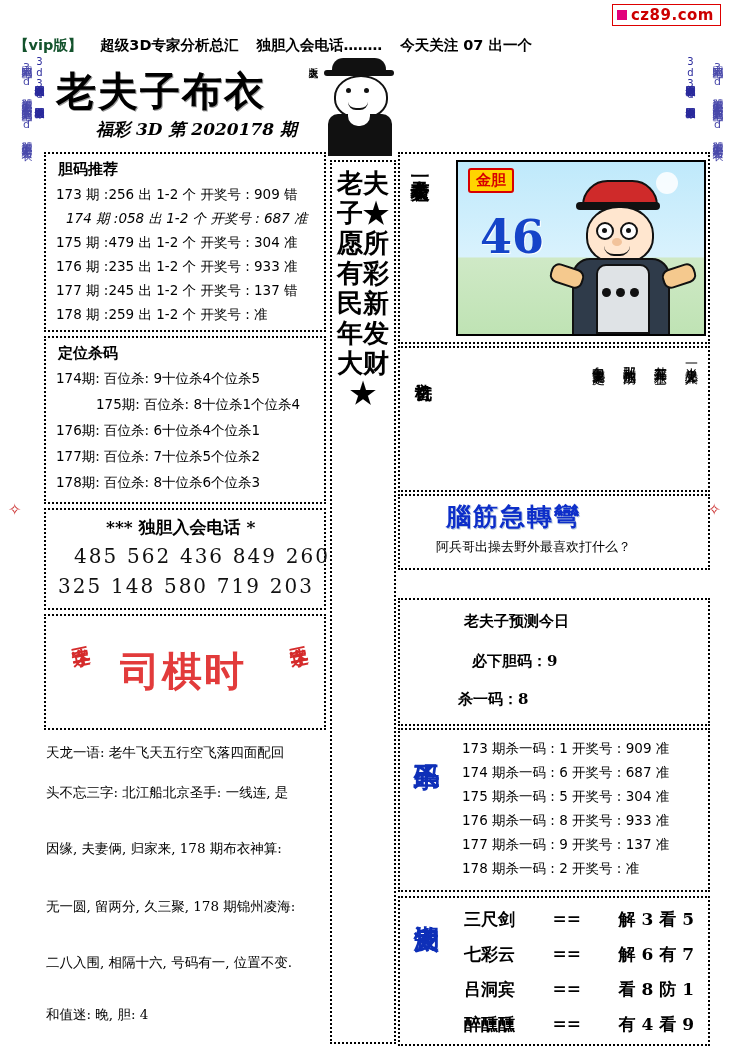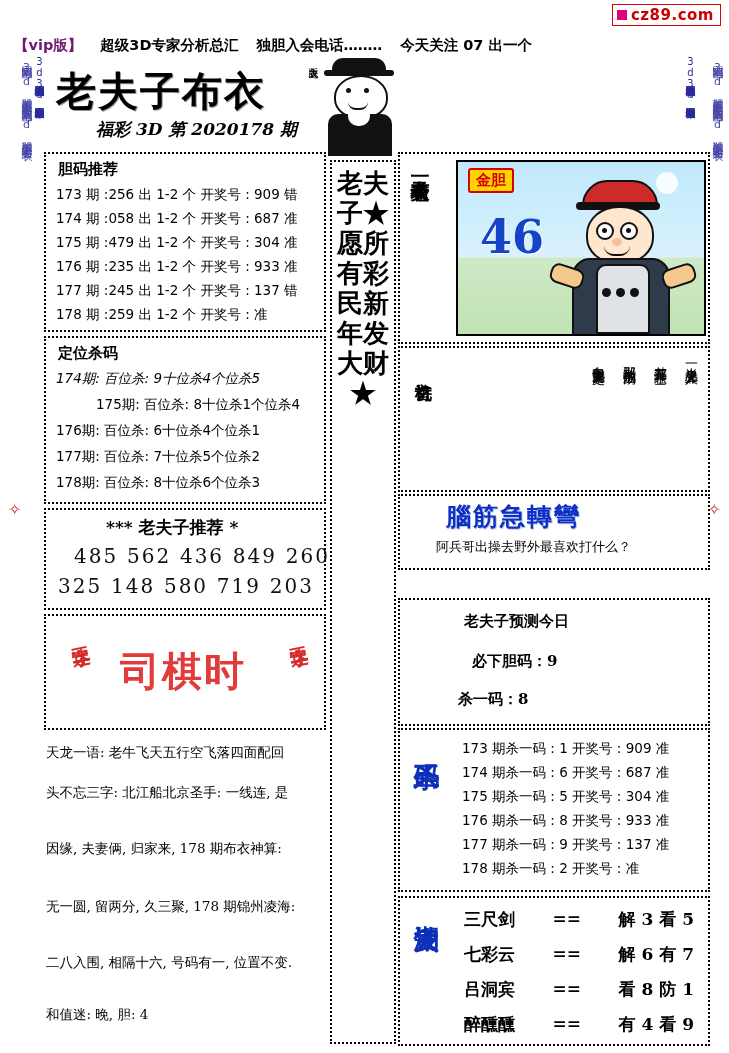"【vip版】" .headline .vip { color: #701a75 -> #14532d }
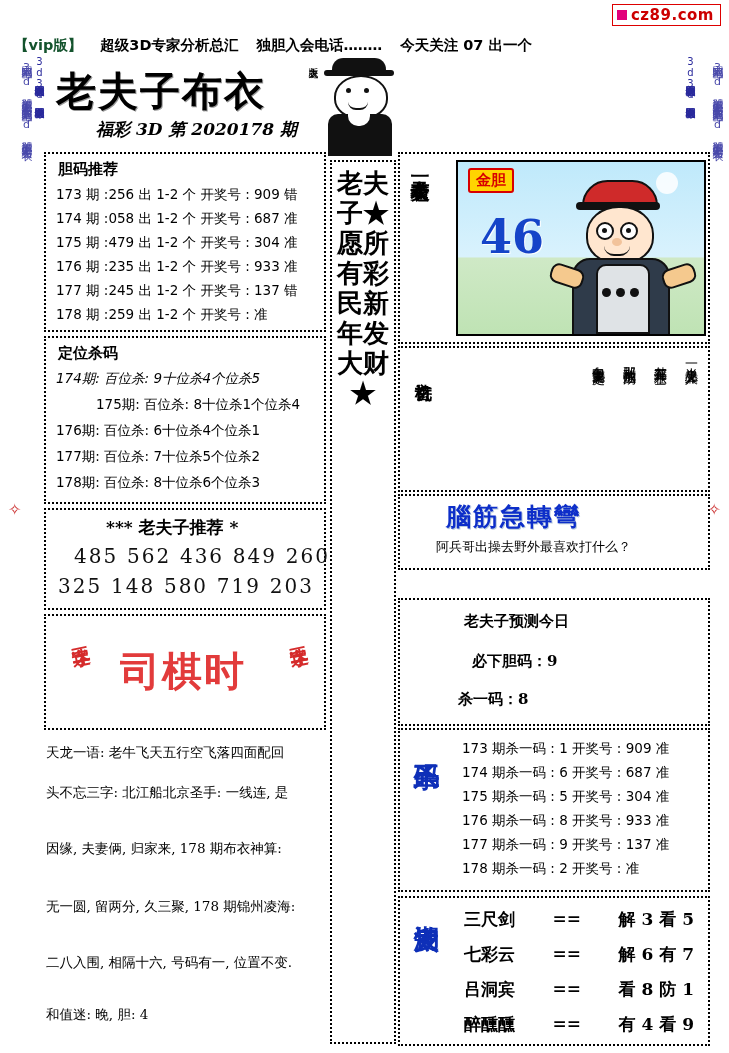"174 期 :058 出 1-2" div.row { font-style: none -> italic; left: 10px -> 20px }
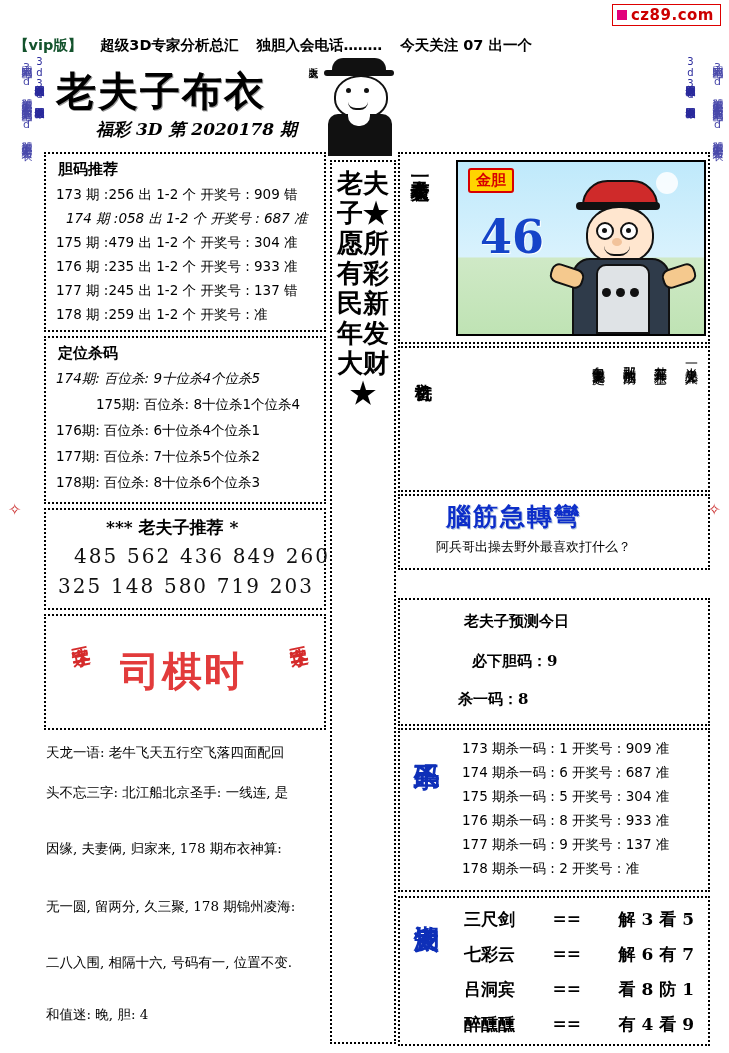"174期: 百位杀: 9十位杀4个位杀5" div.row { font-style: italic -> none }
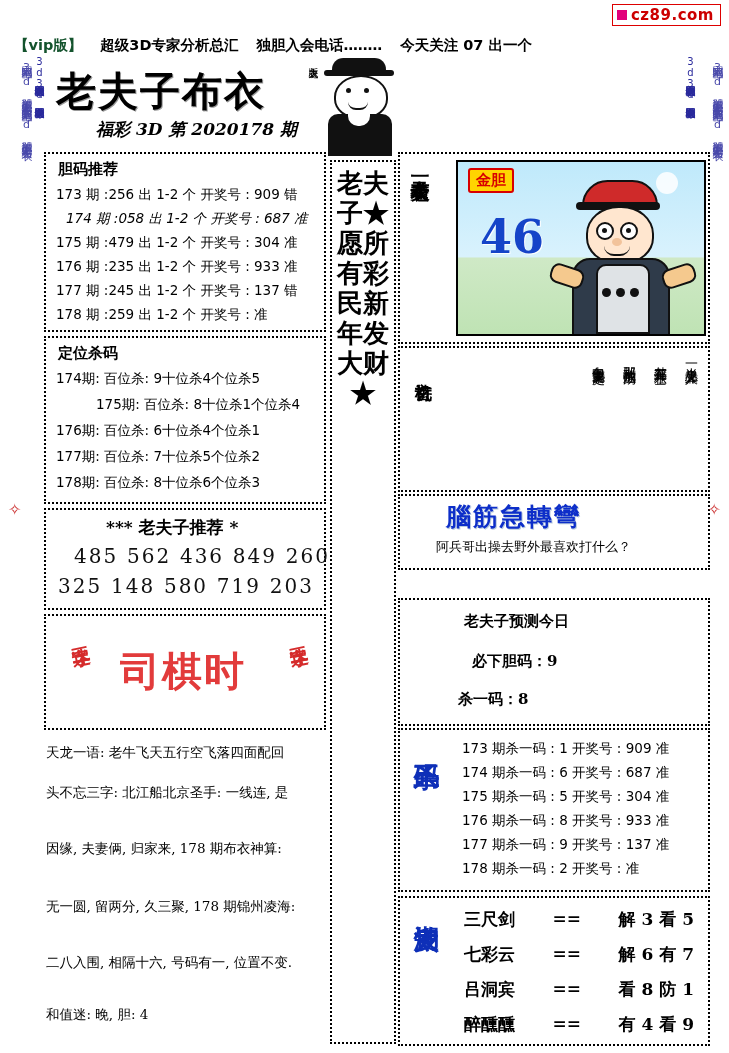"*** 老夫子推荐 *" div.rec-title { text: 老夫子推荐 -> 独胆入会电话 }
